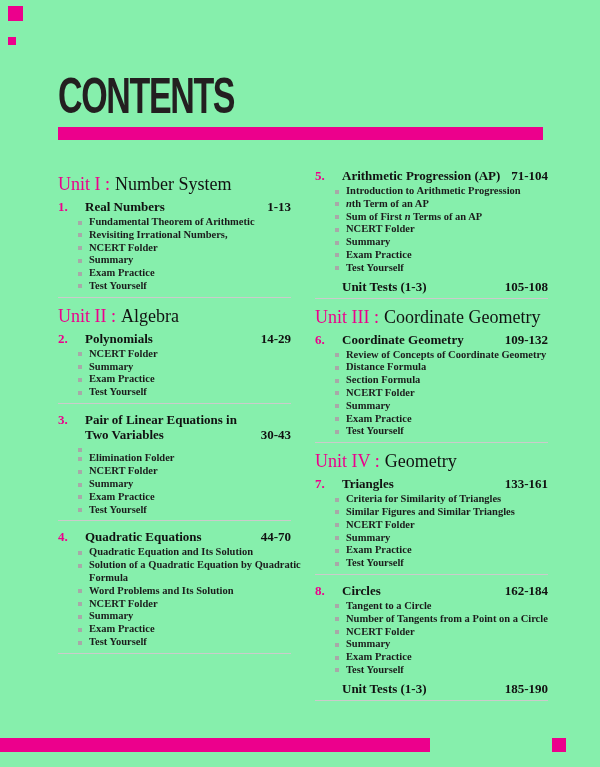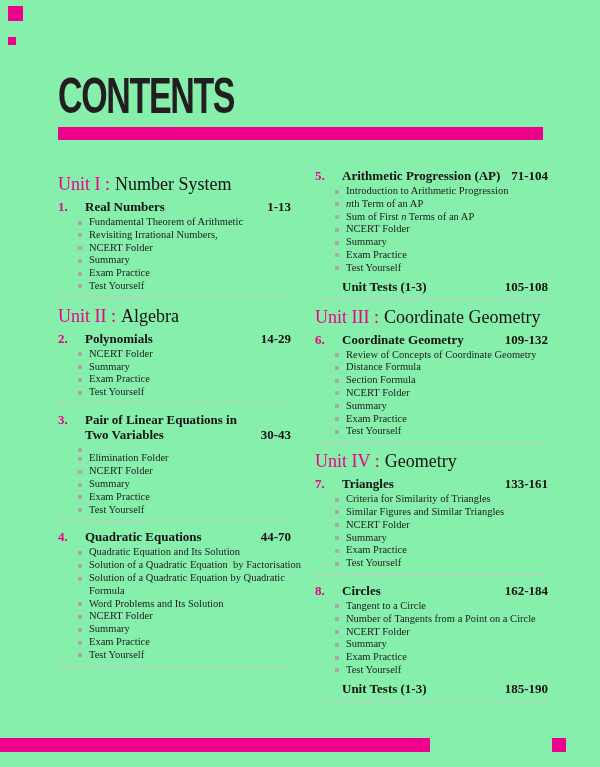"Introduction to Arithmetic Progression" .item-text { font-weight: none -> bold }
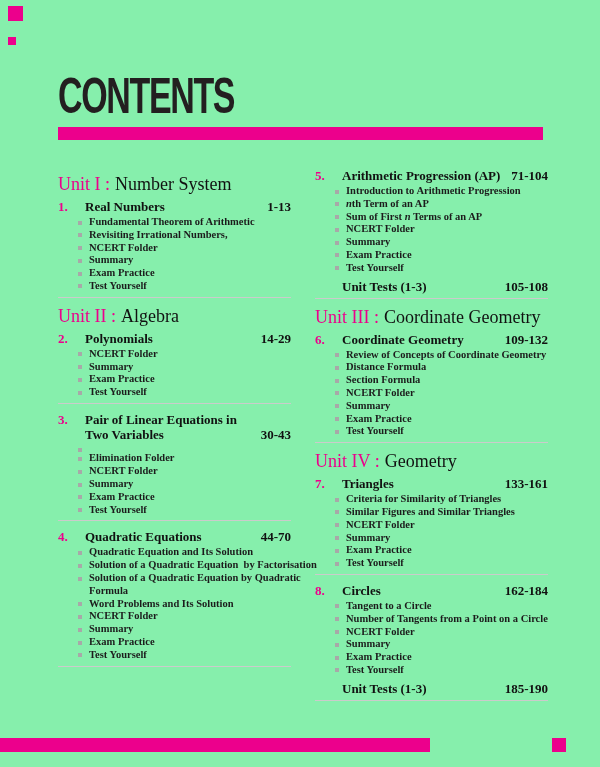"Solution of a Quadratic Equation by Factorisation" li.ch-item { html: <li> <span></span> <span>Solution of a Quadratic Equation by Factorisation</span> </li> -> none }
